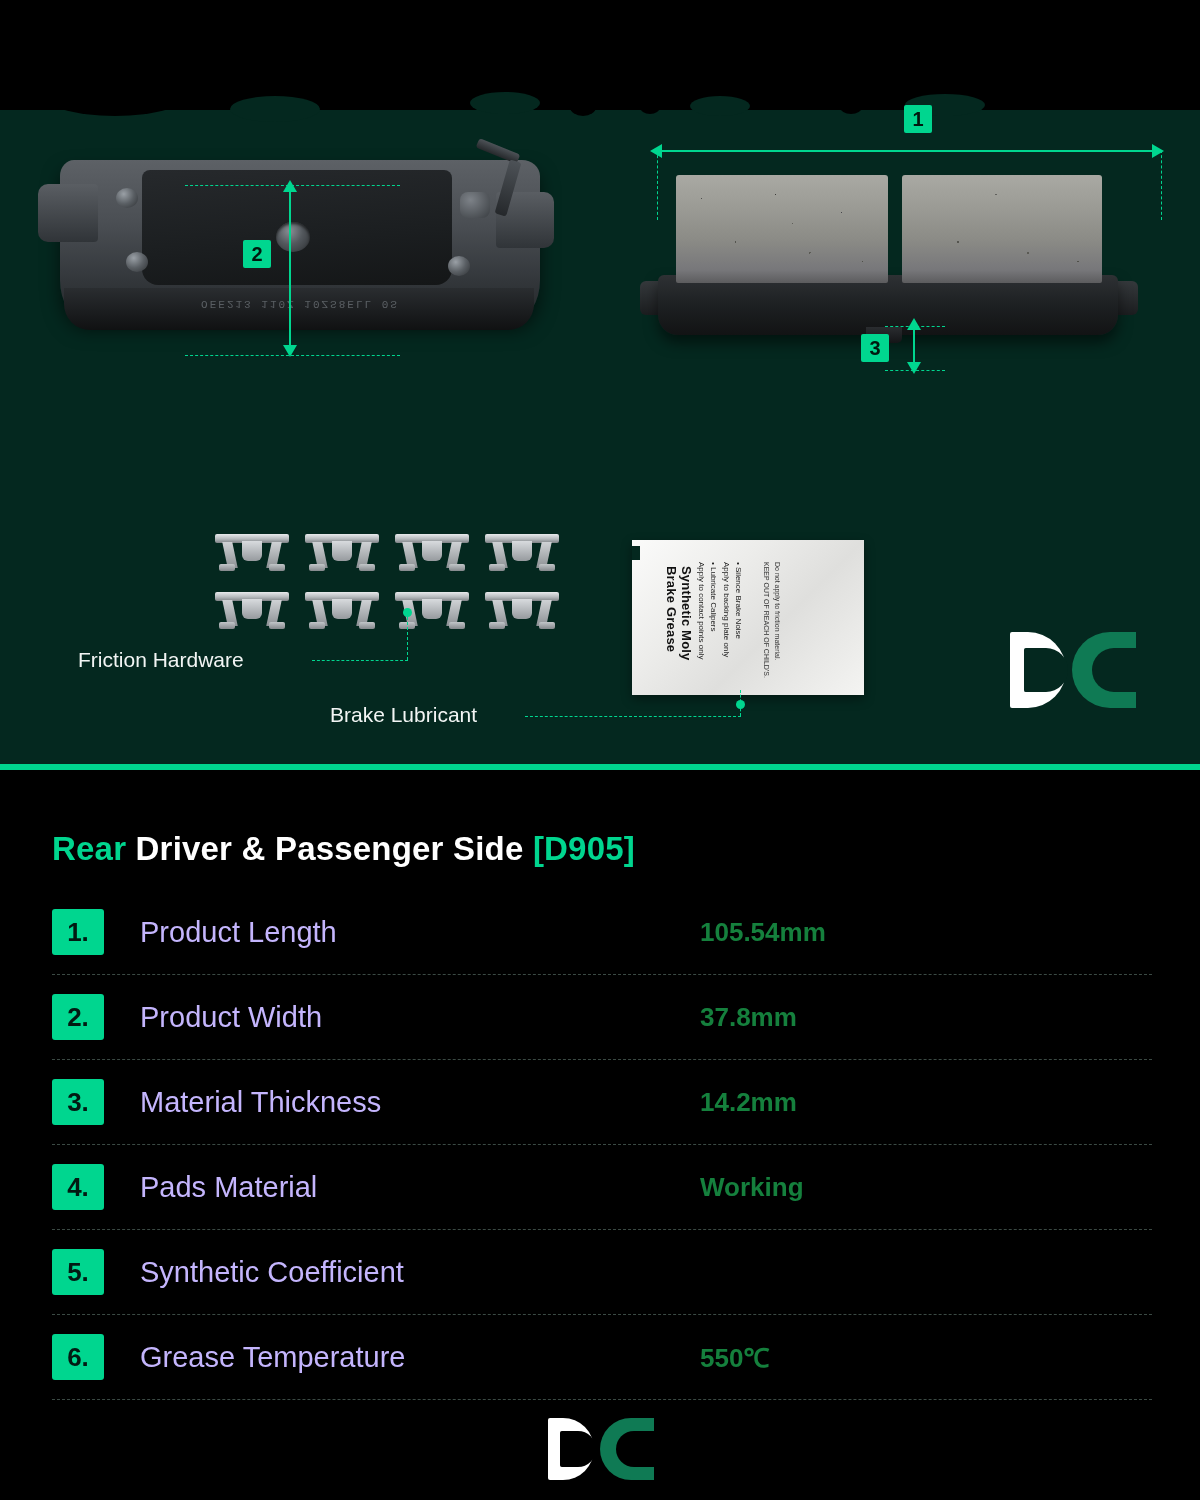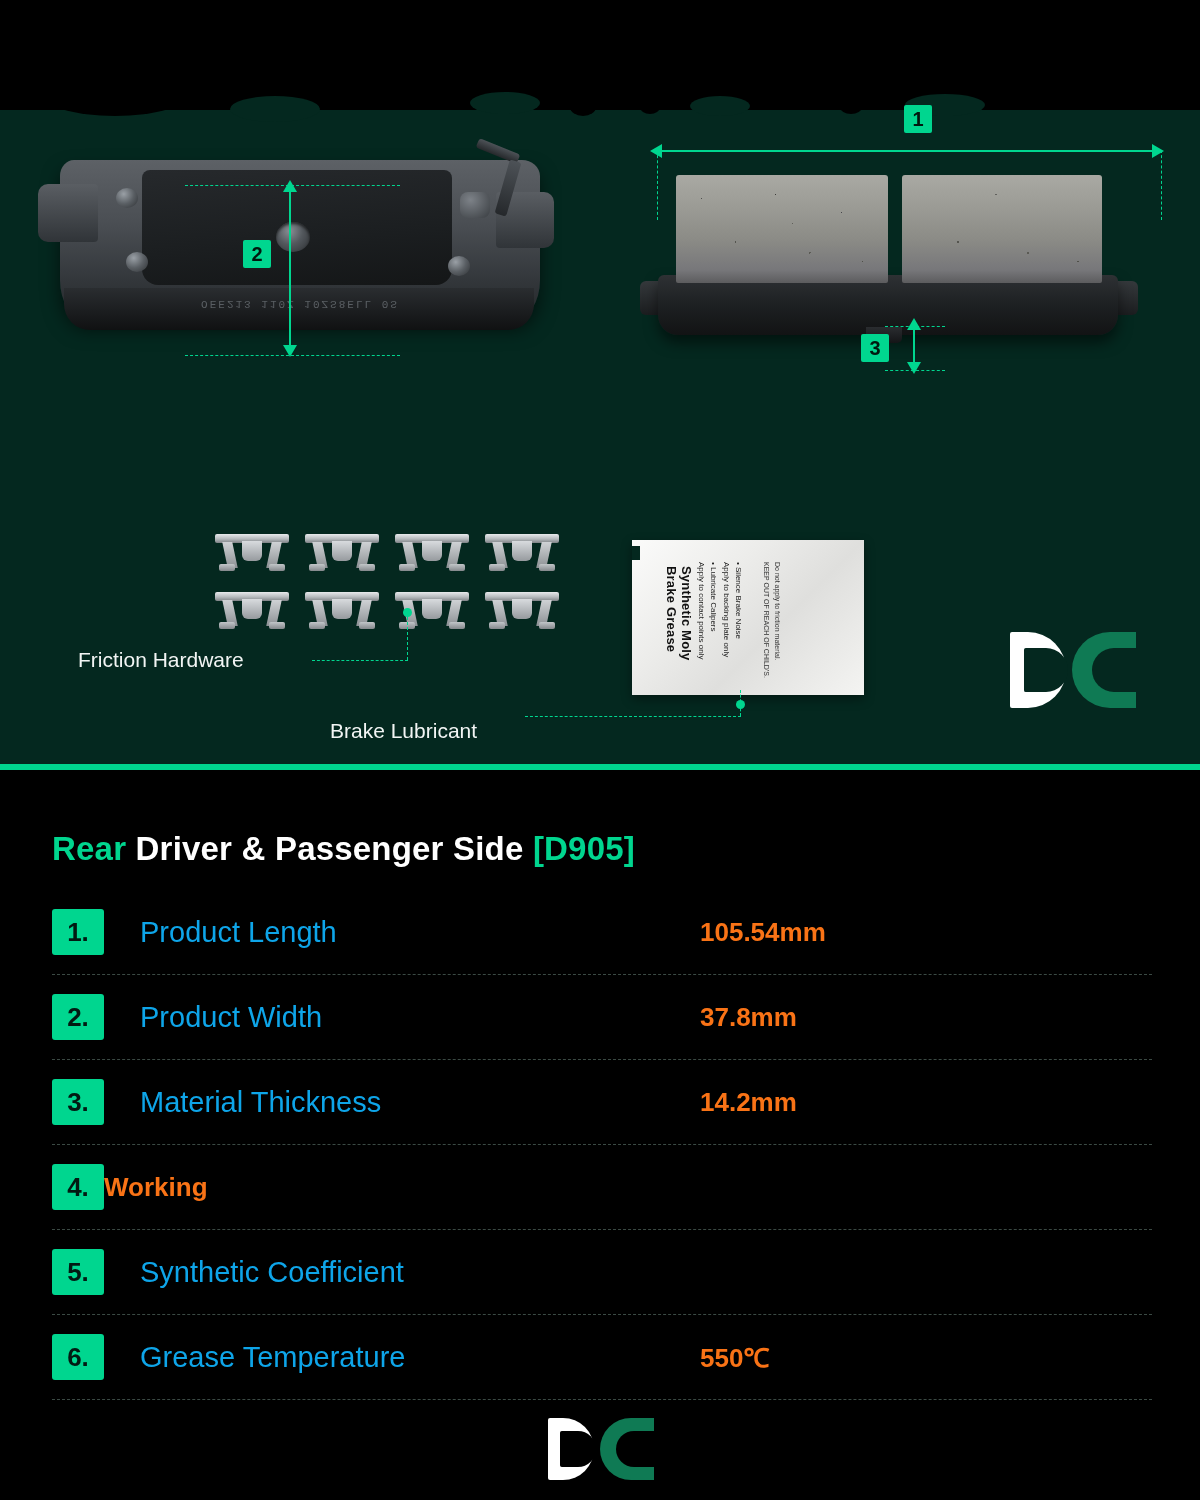"Brake Lubricant" div.callout-label { margin-top: 16px -> none }
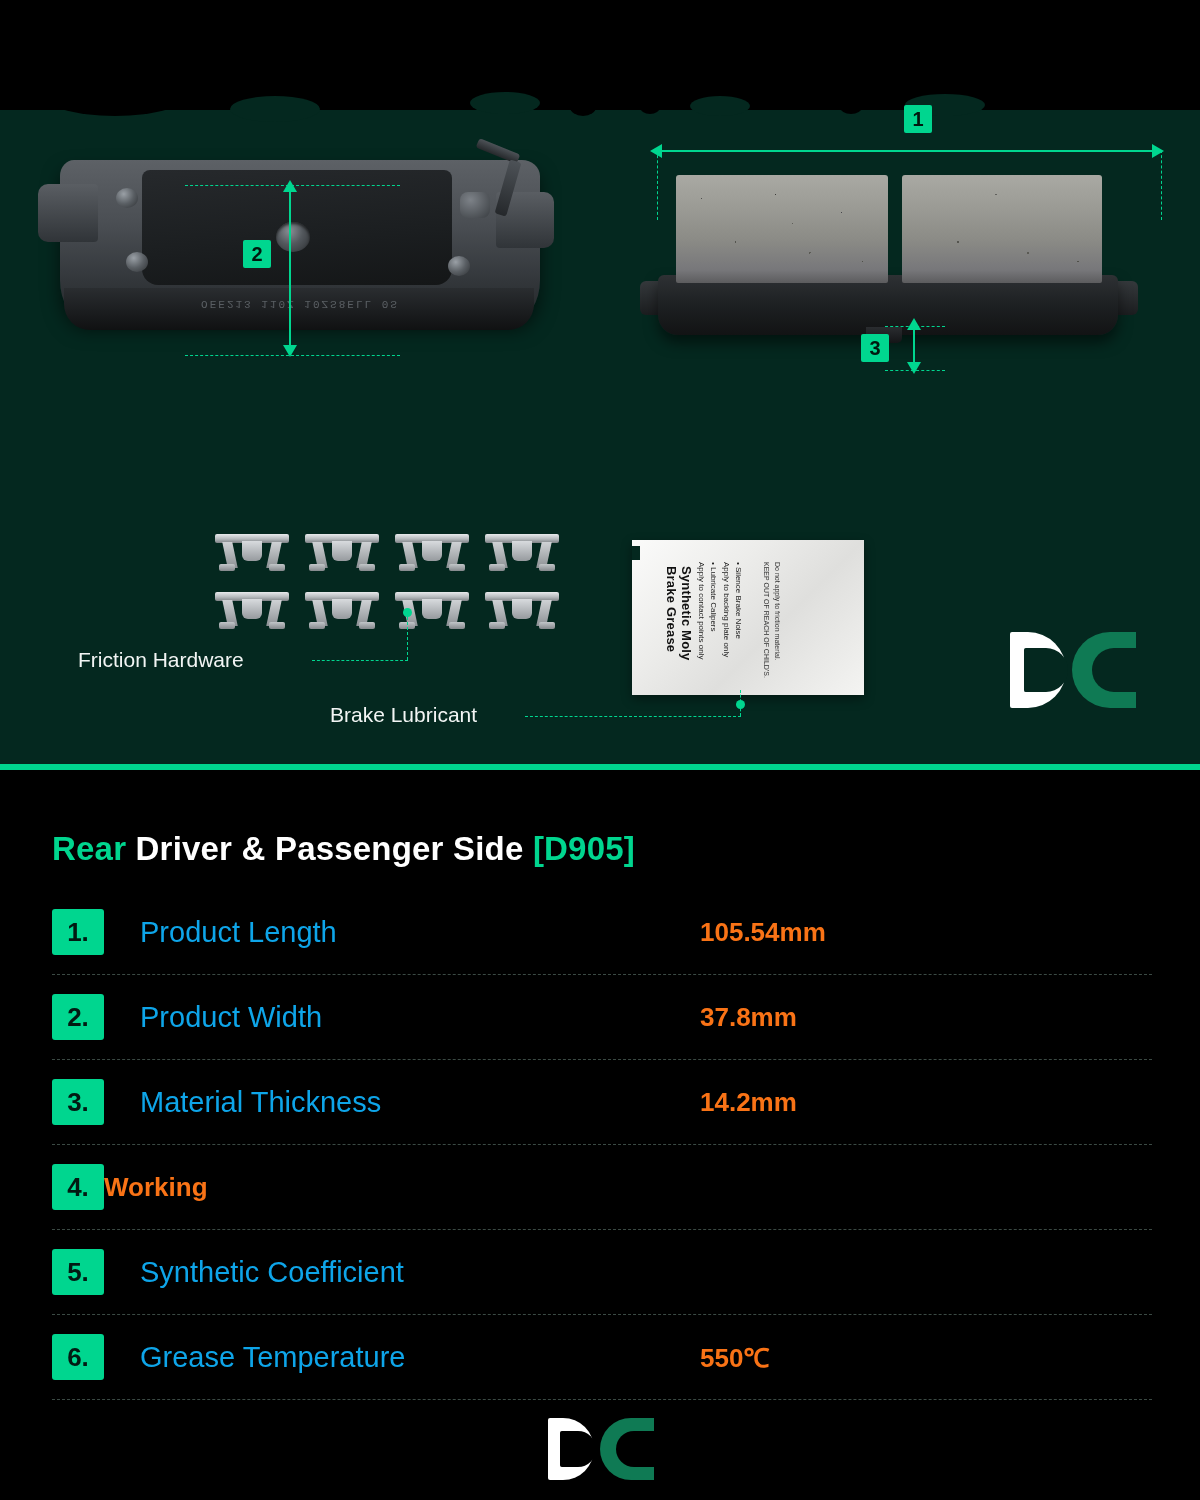"Product Length" .spec-label { color: #0ea5e9 -> #c4b5fd }
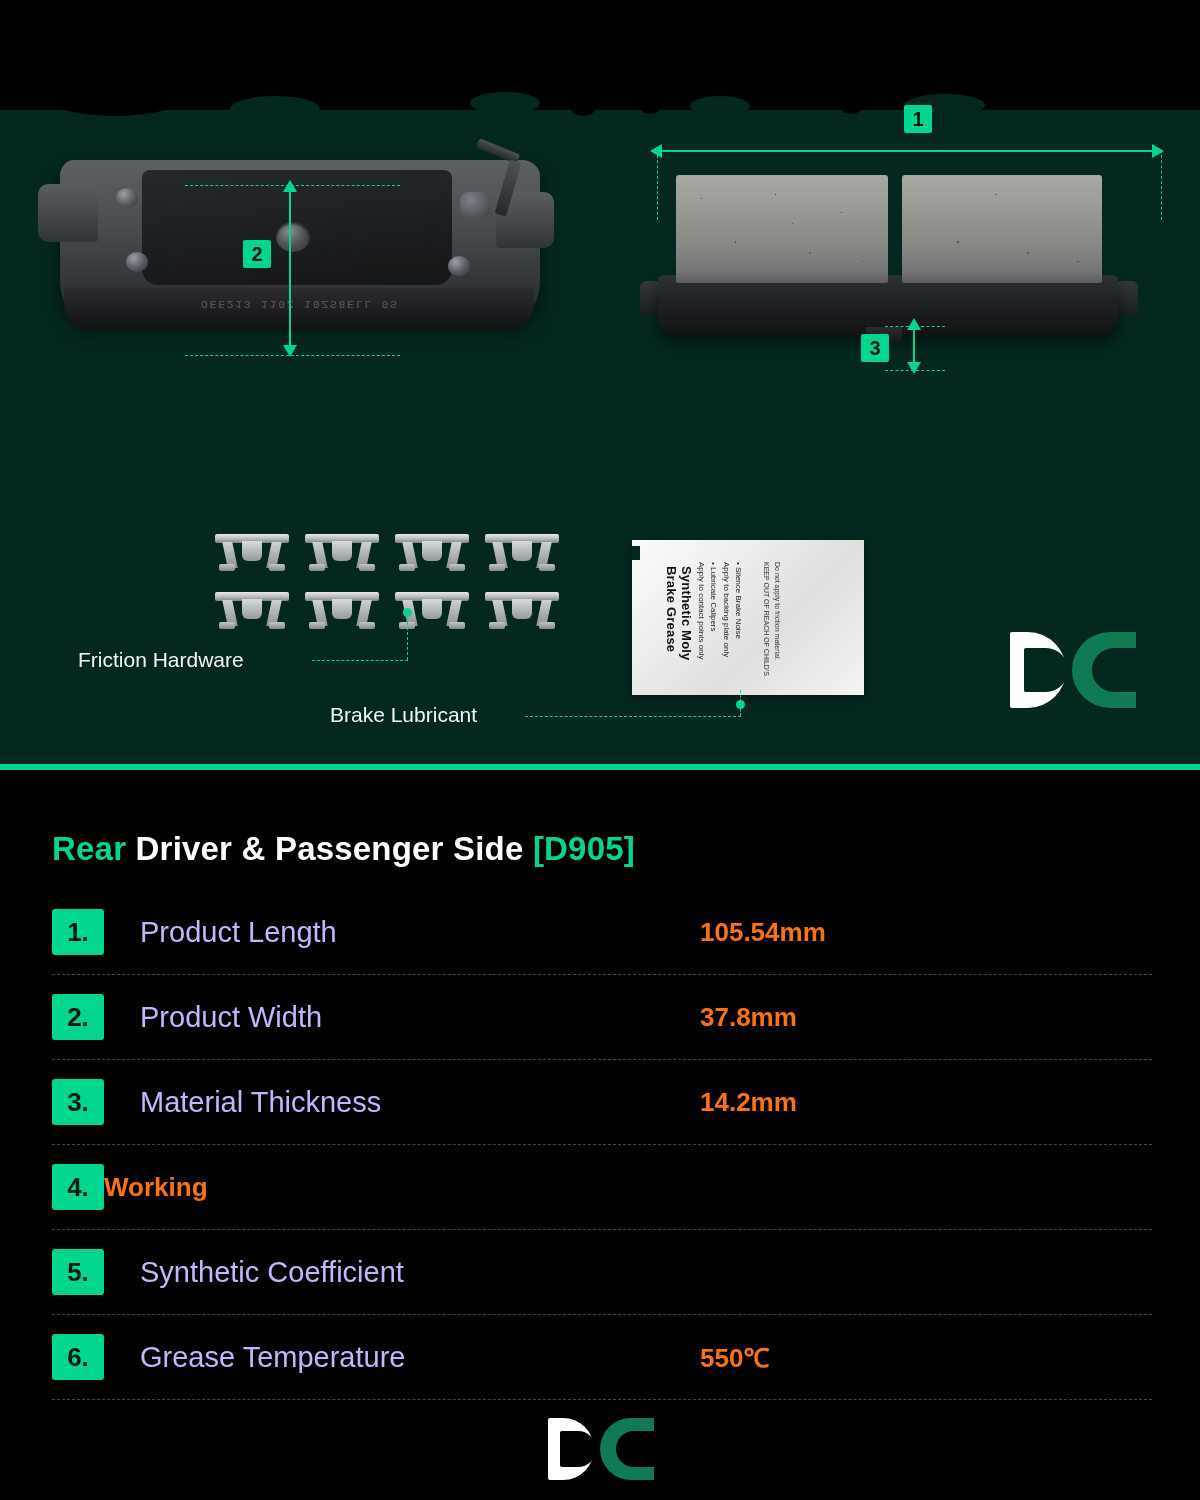"105.54mm" .spec-value { color: #f97316 -> #15803d }
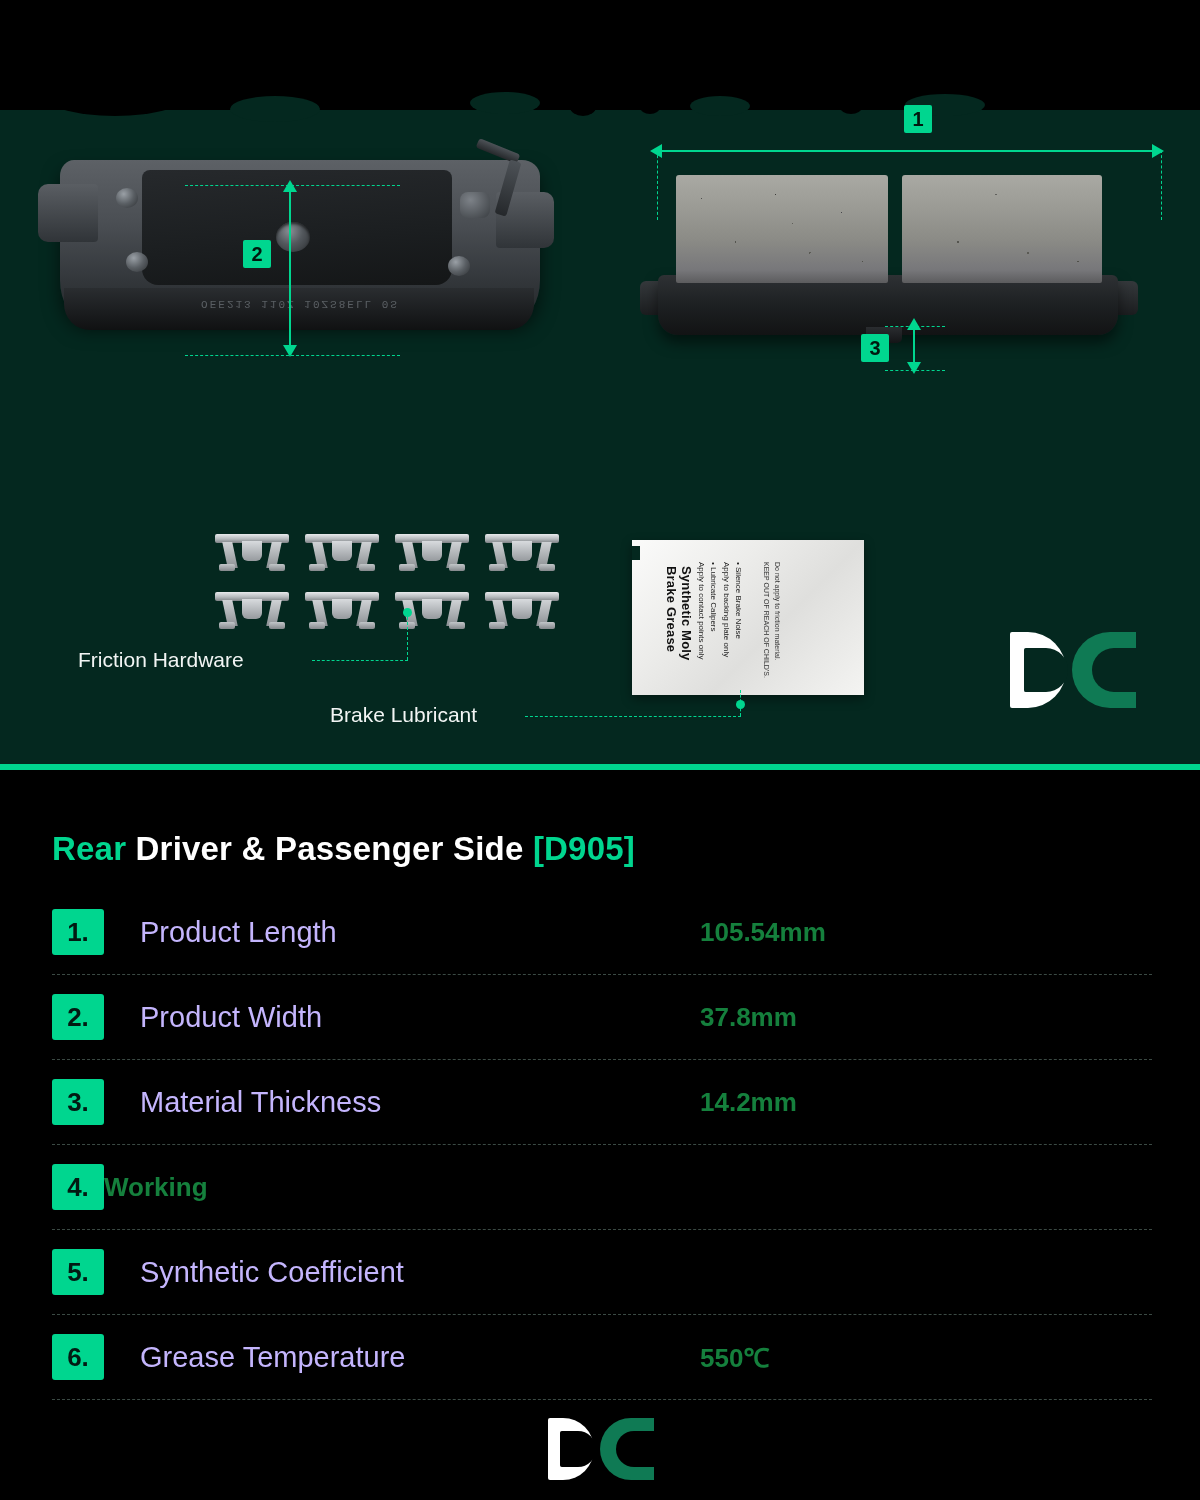"Pads Material" div.spec-label { html: none -> <div>Pads Material</div> }
